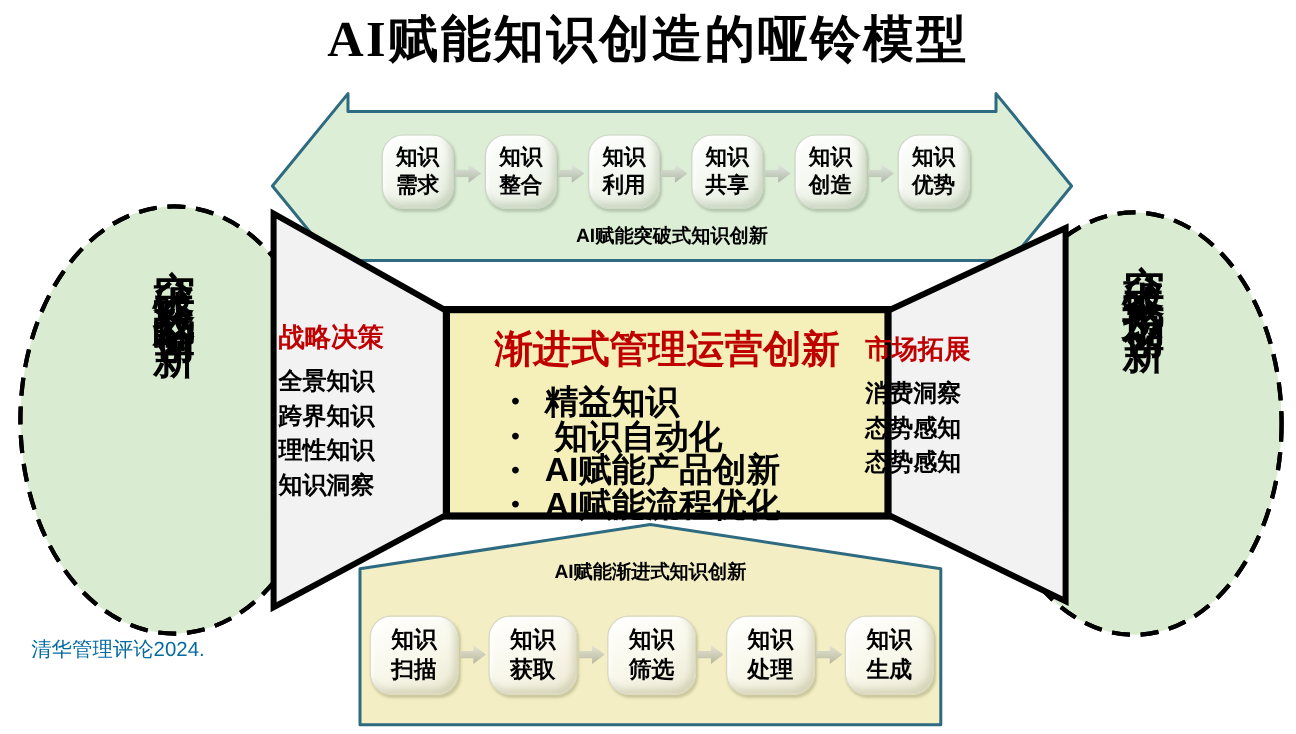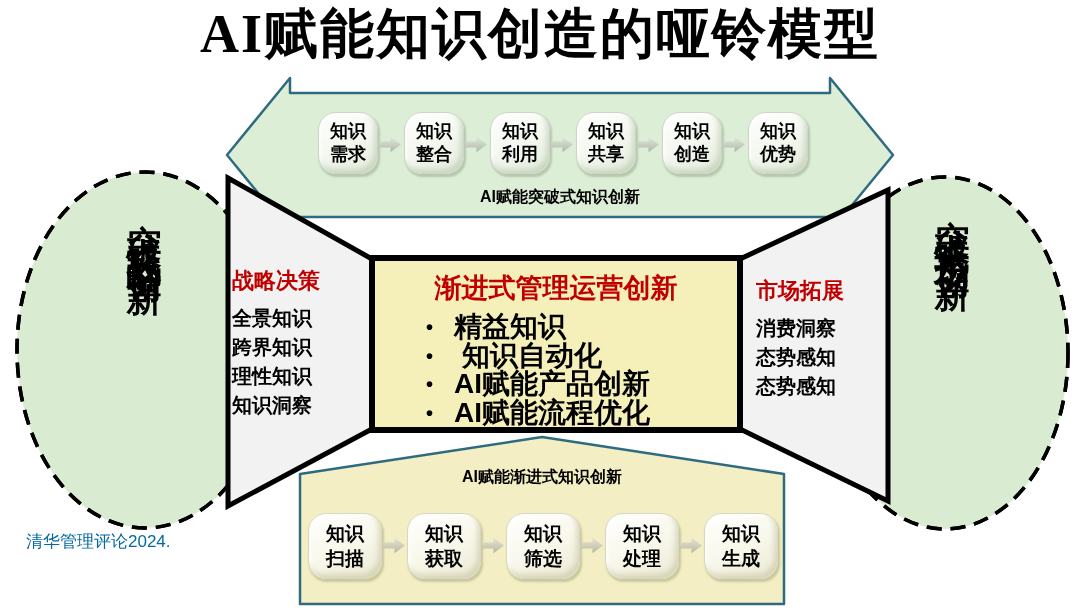"AI赋能知识创造的哑铃模型" .diagram-title { font-size: 54px -> 42px }
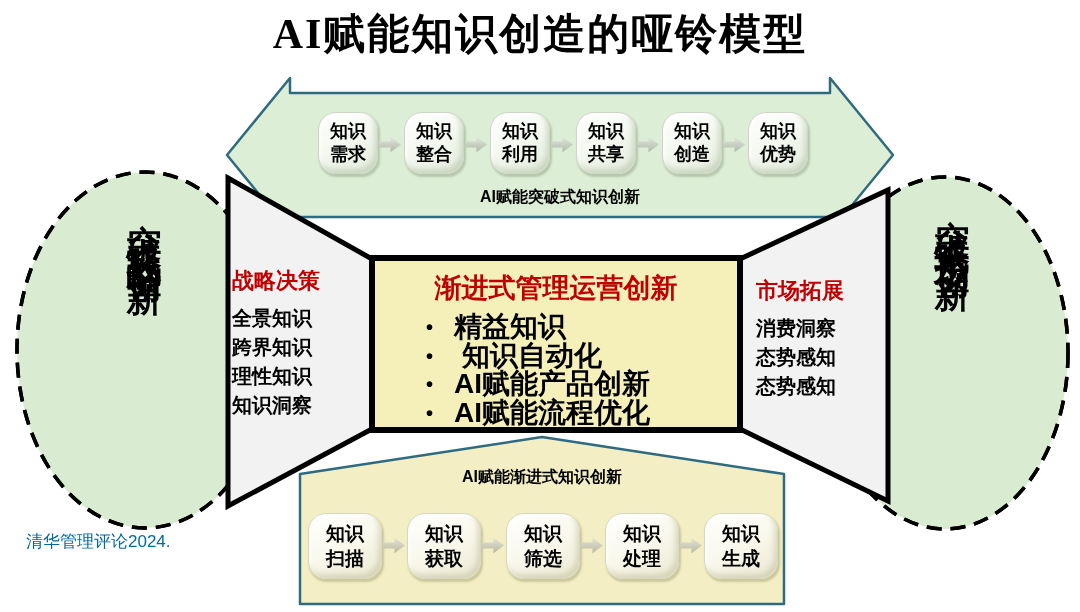"渐进式管理运营创新" .center-panel .c-title { font-size: 27px -> 32px }
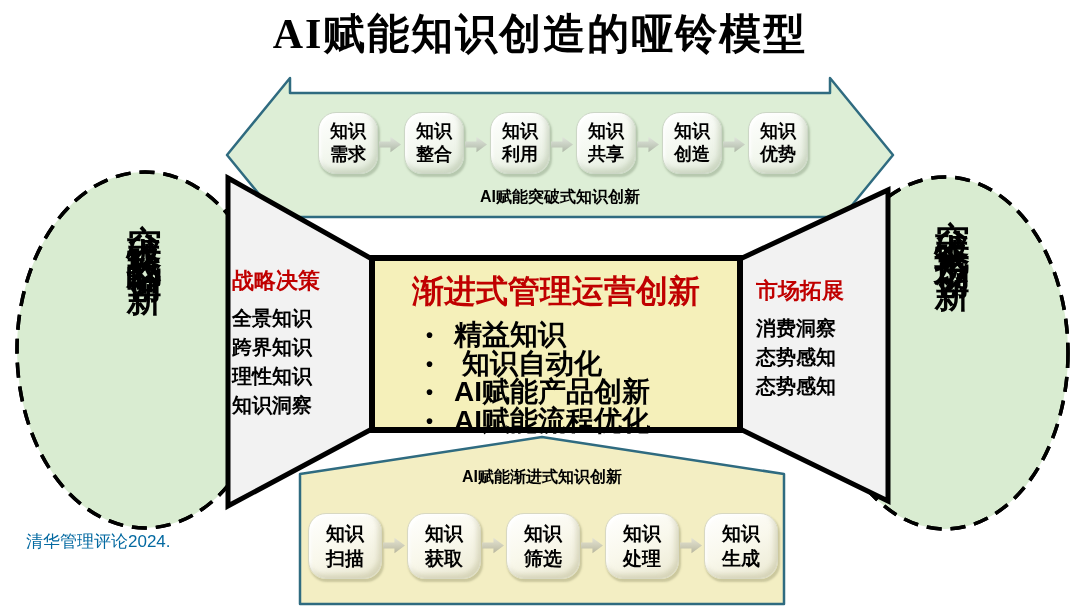"市场拓展" div.abs { left: 756px -> 721px }
